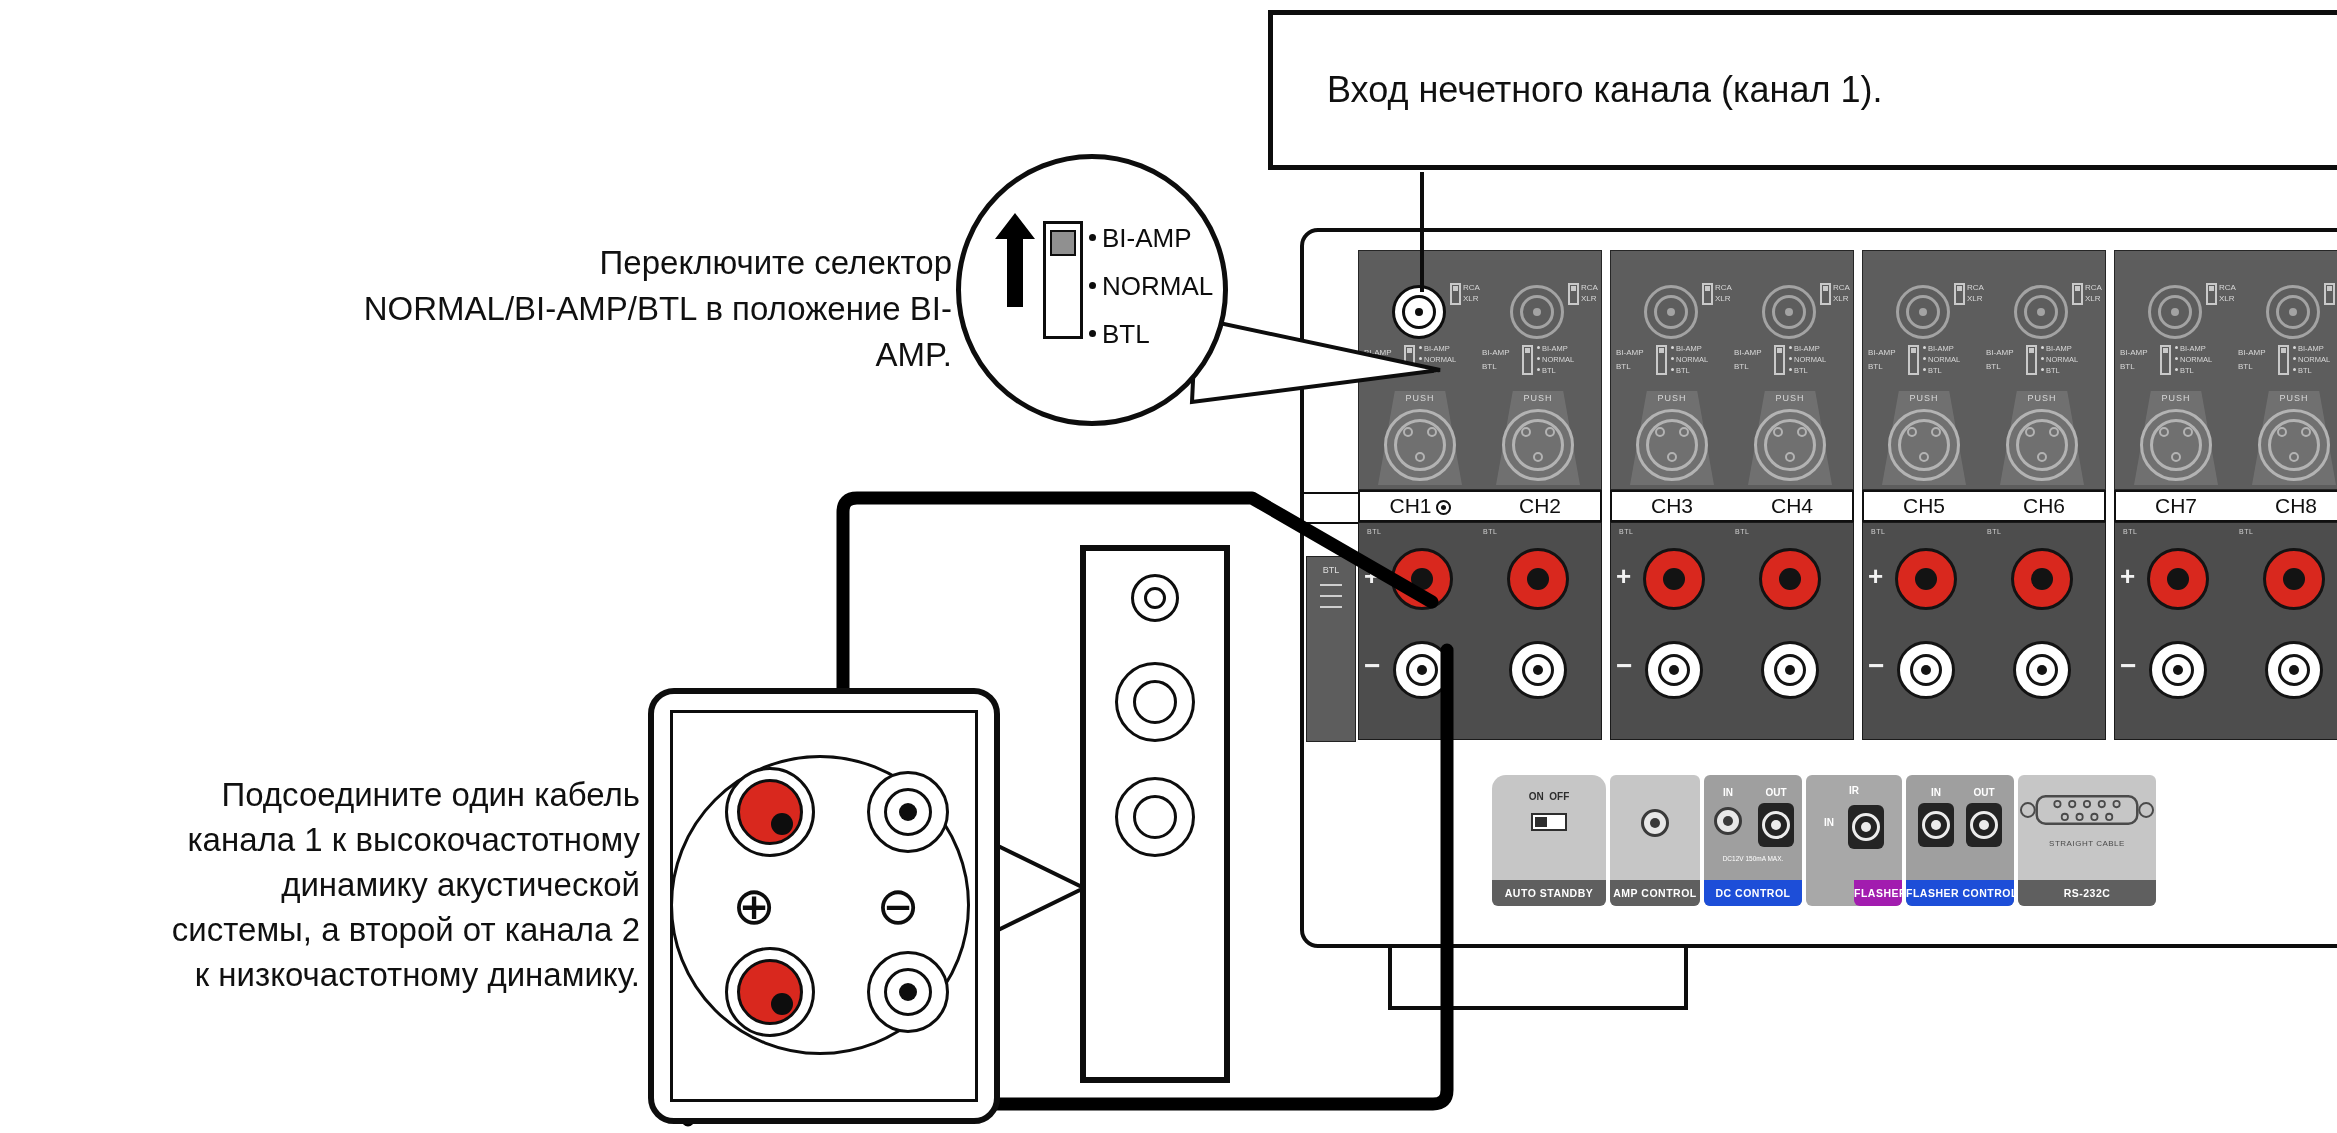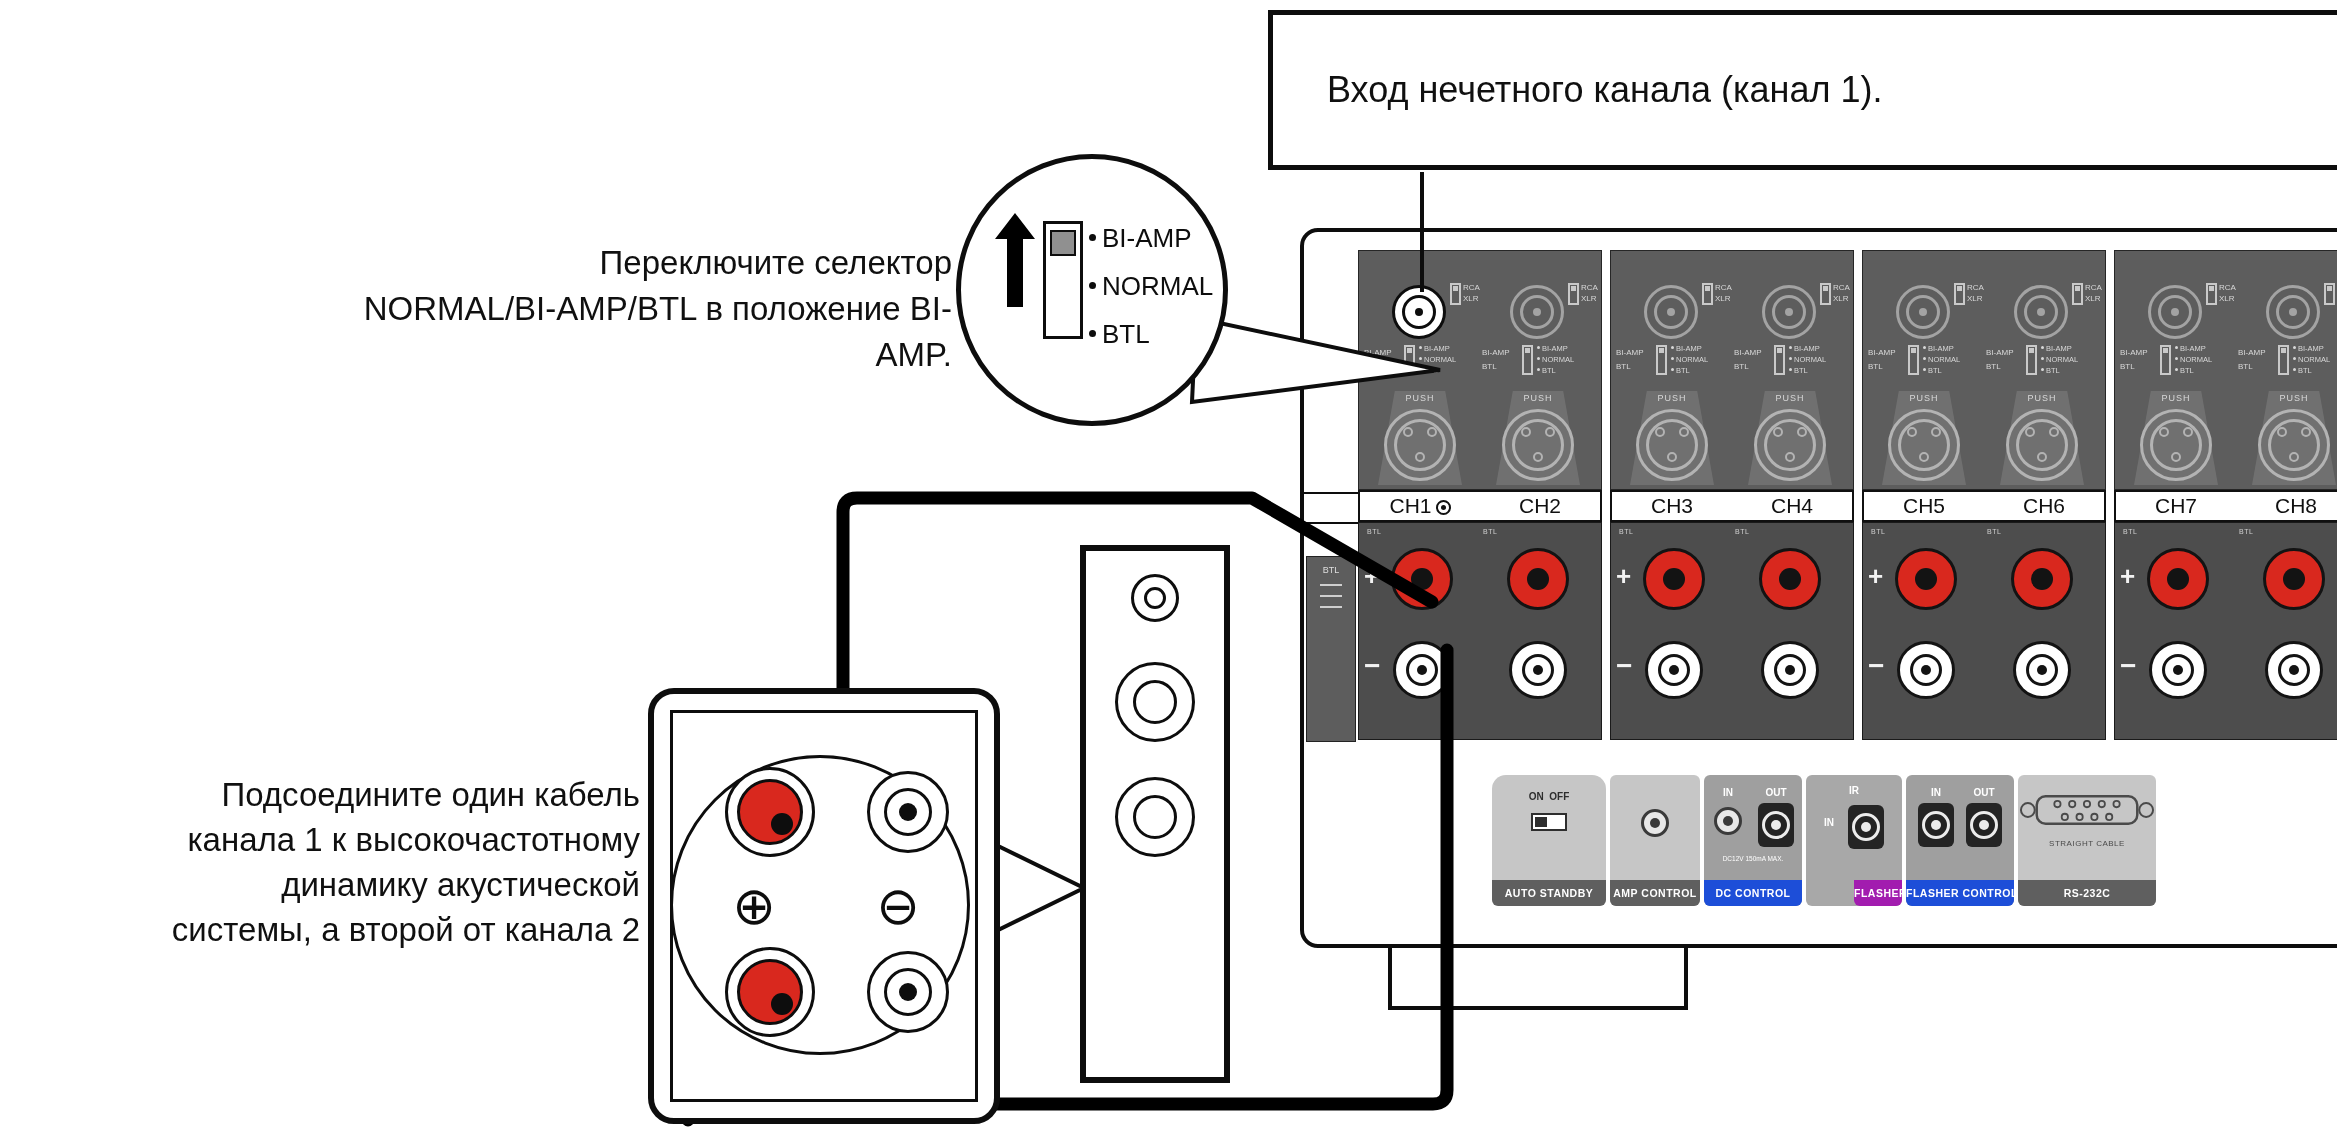"к низкочастотному динамику." div { html: none -> <div>к низкочастотному динамику.</div> }
